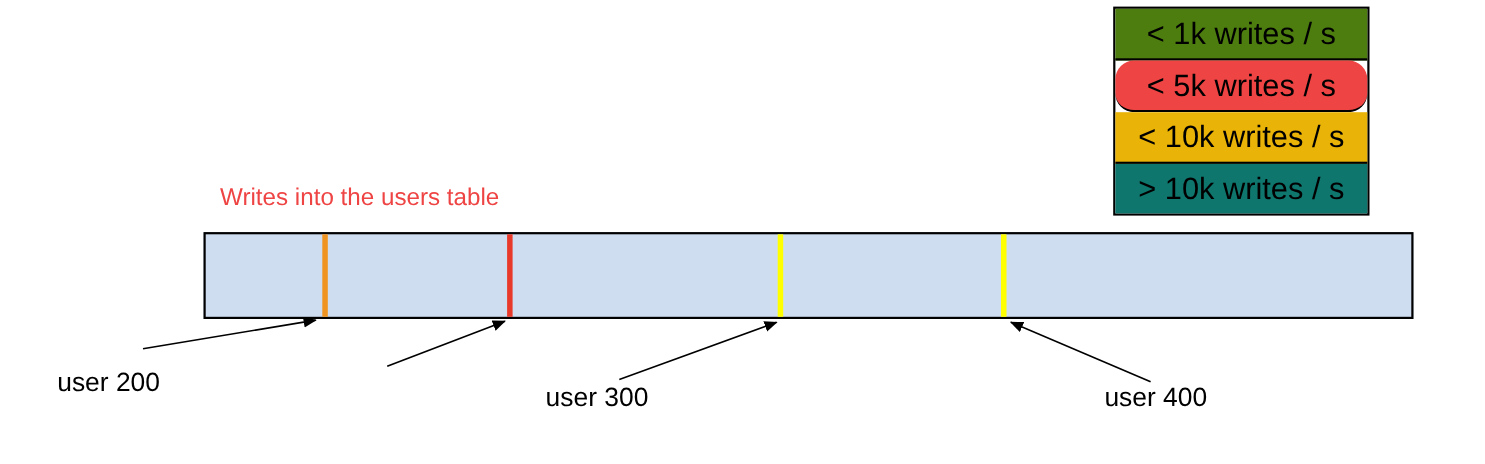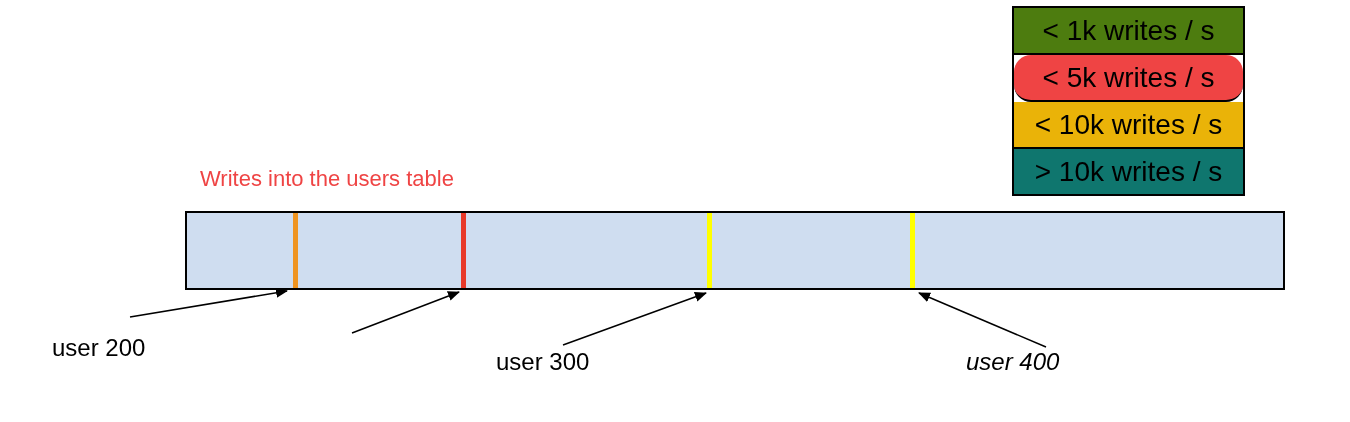"user 400" div.user-label { font-style: italic -> none; left: 966px -> 1004px }
